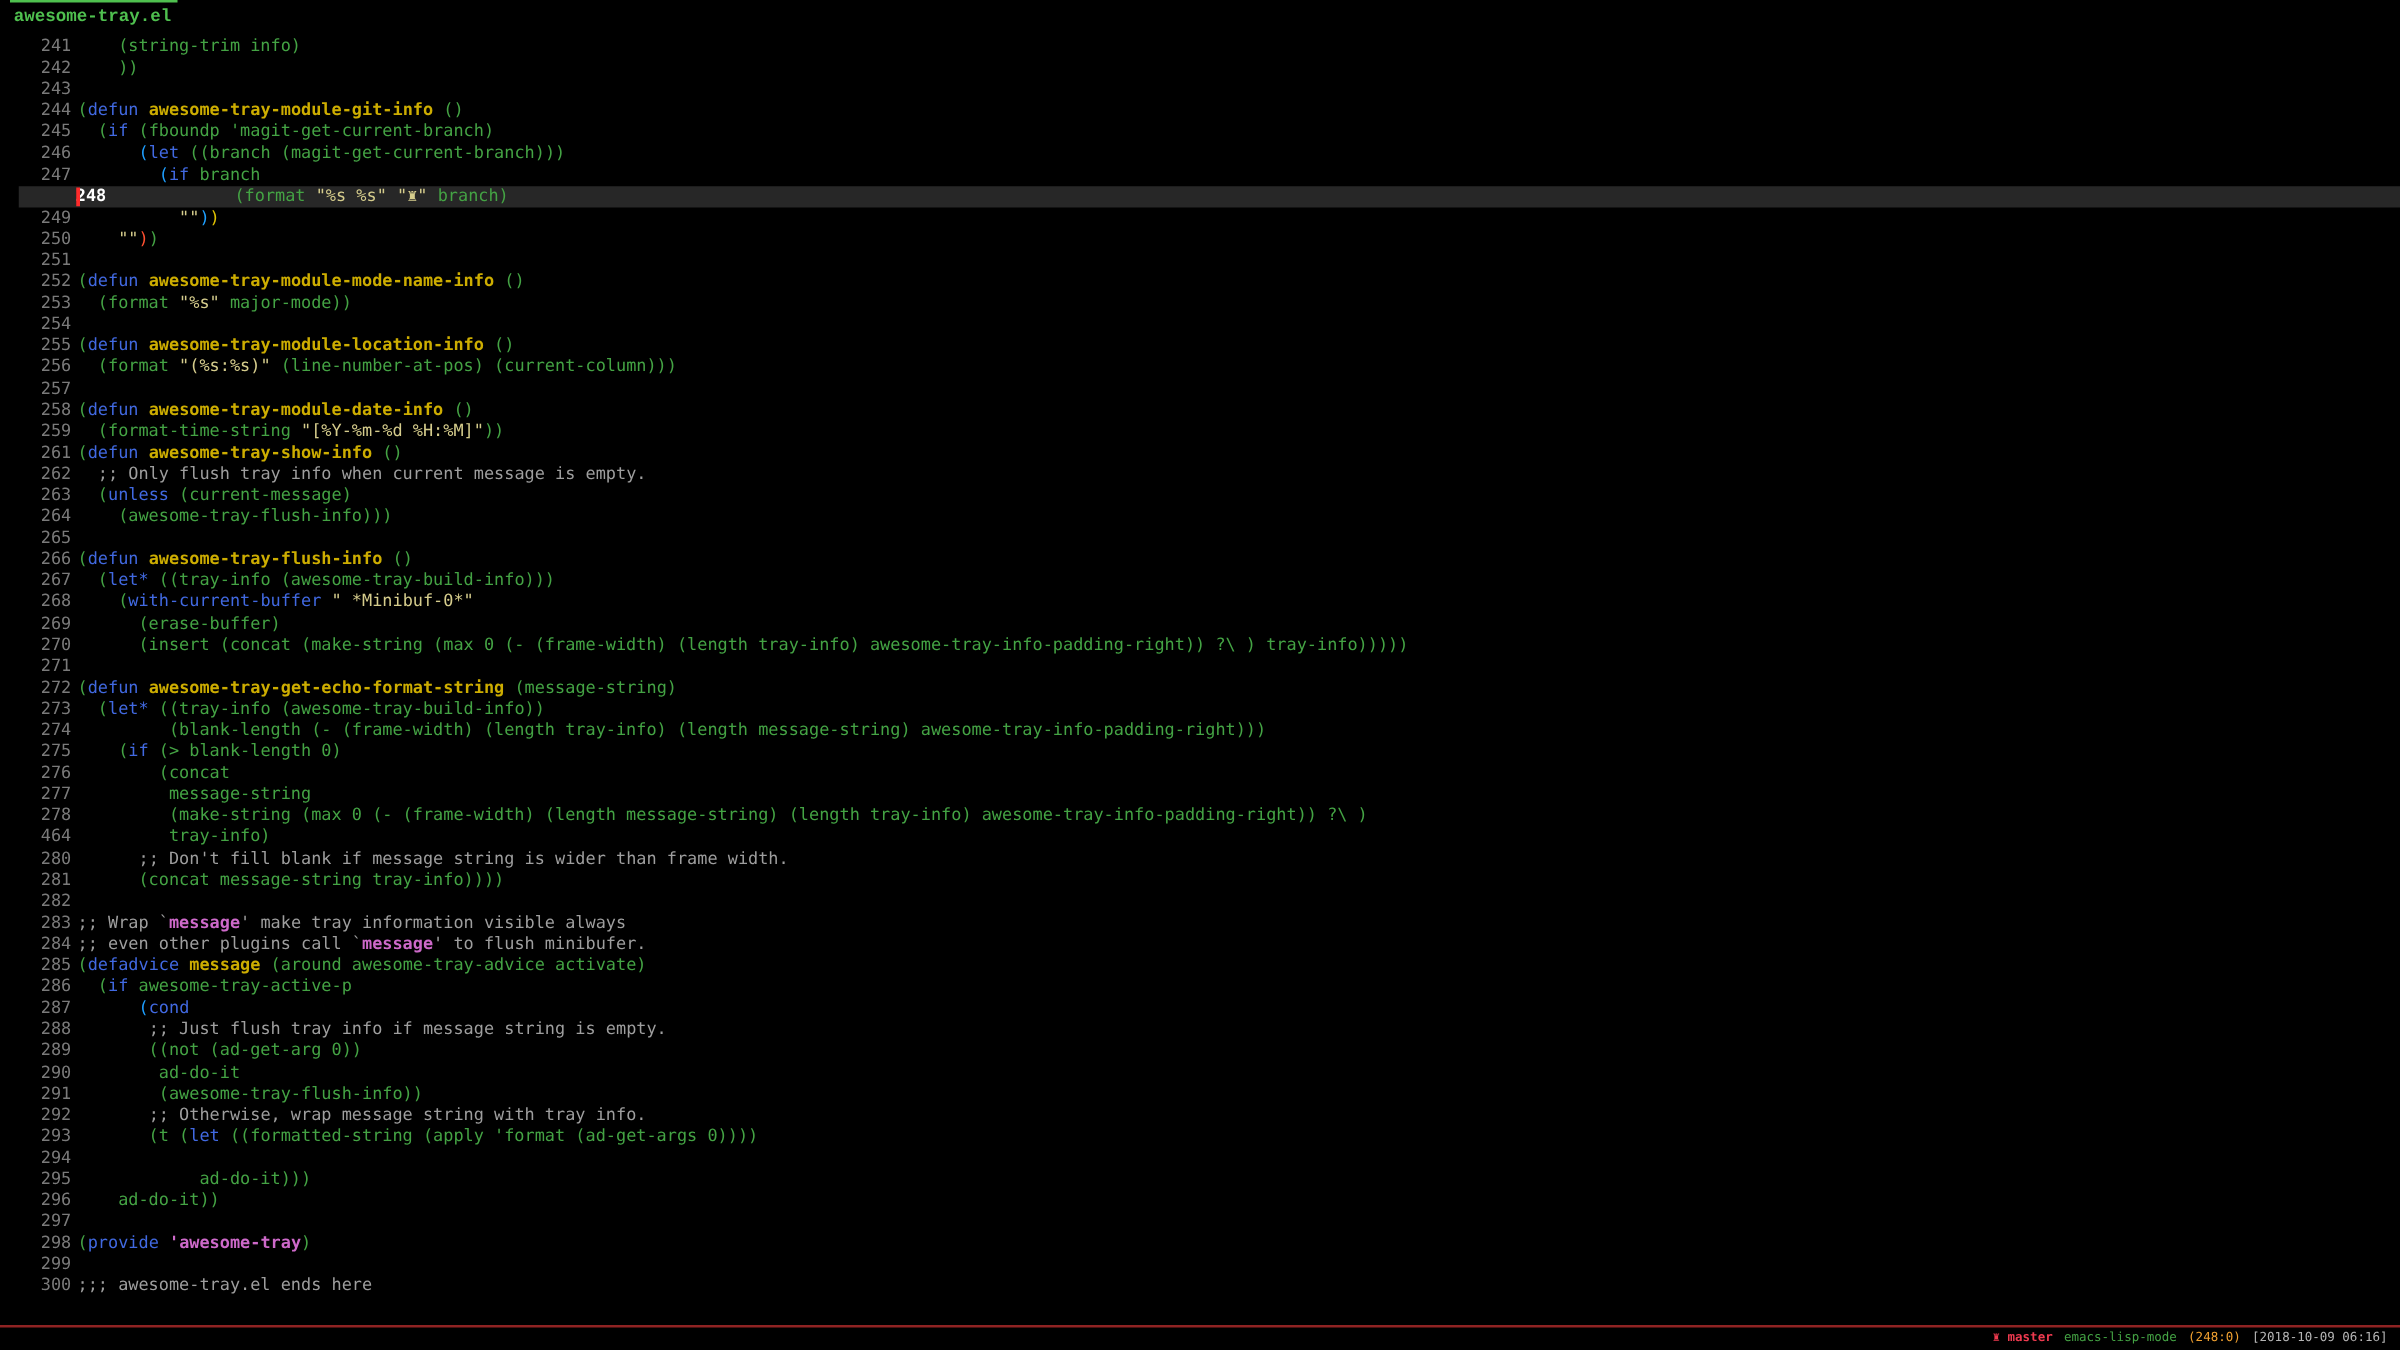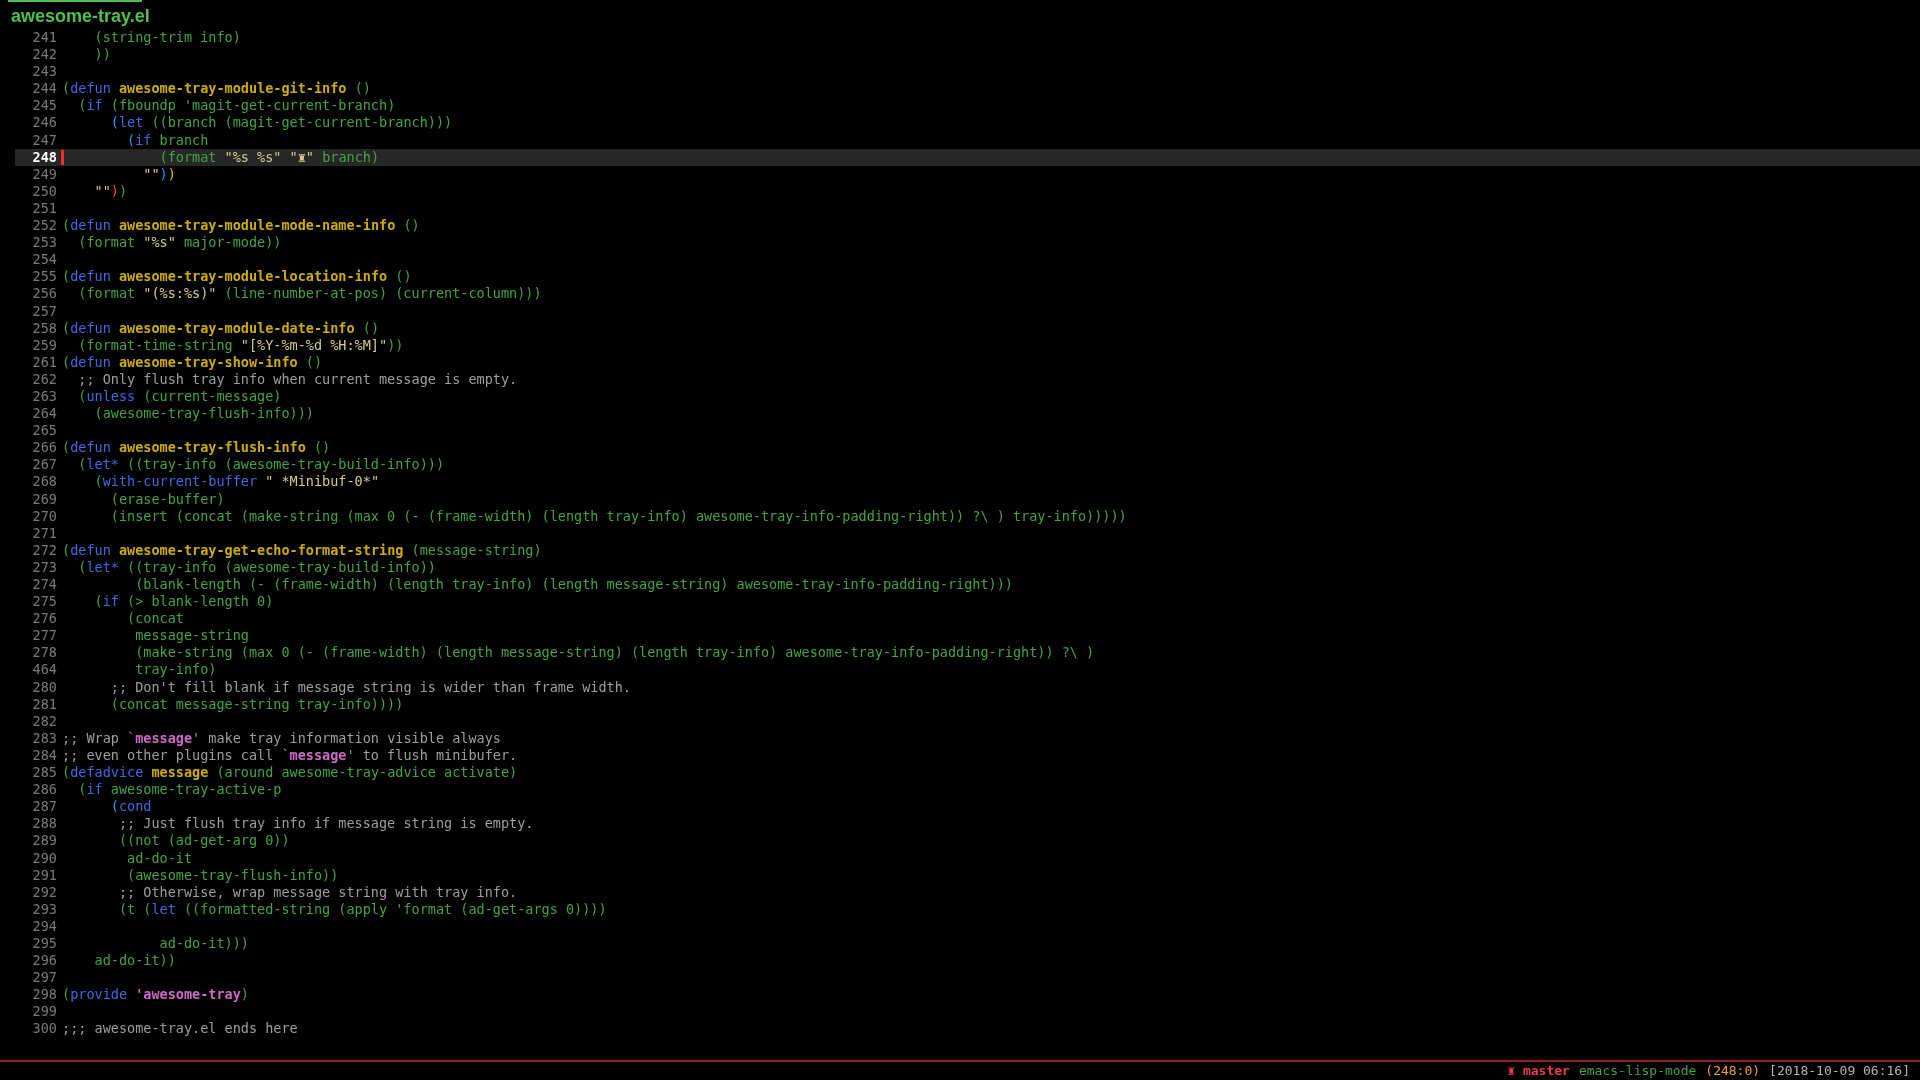"awesome-tray.el" .buffer-title { font-family: Liberation Sans, sans-serif -> Liberation Mono, monospace; font-size: 18px -> 14px }
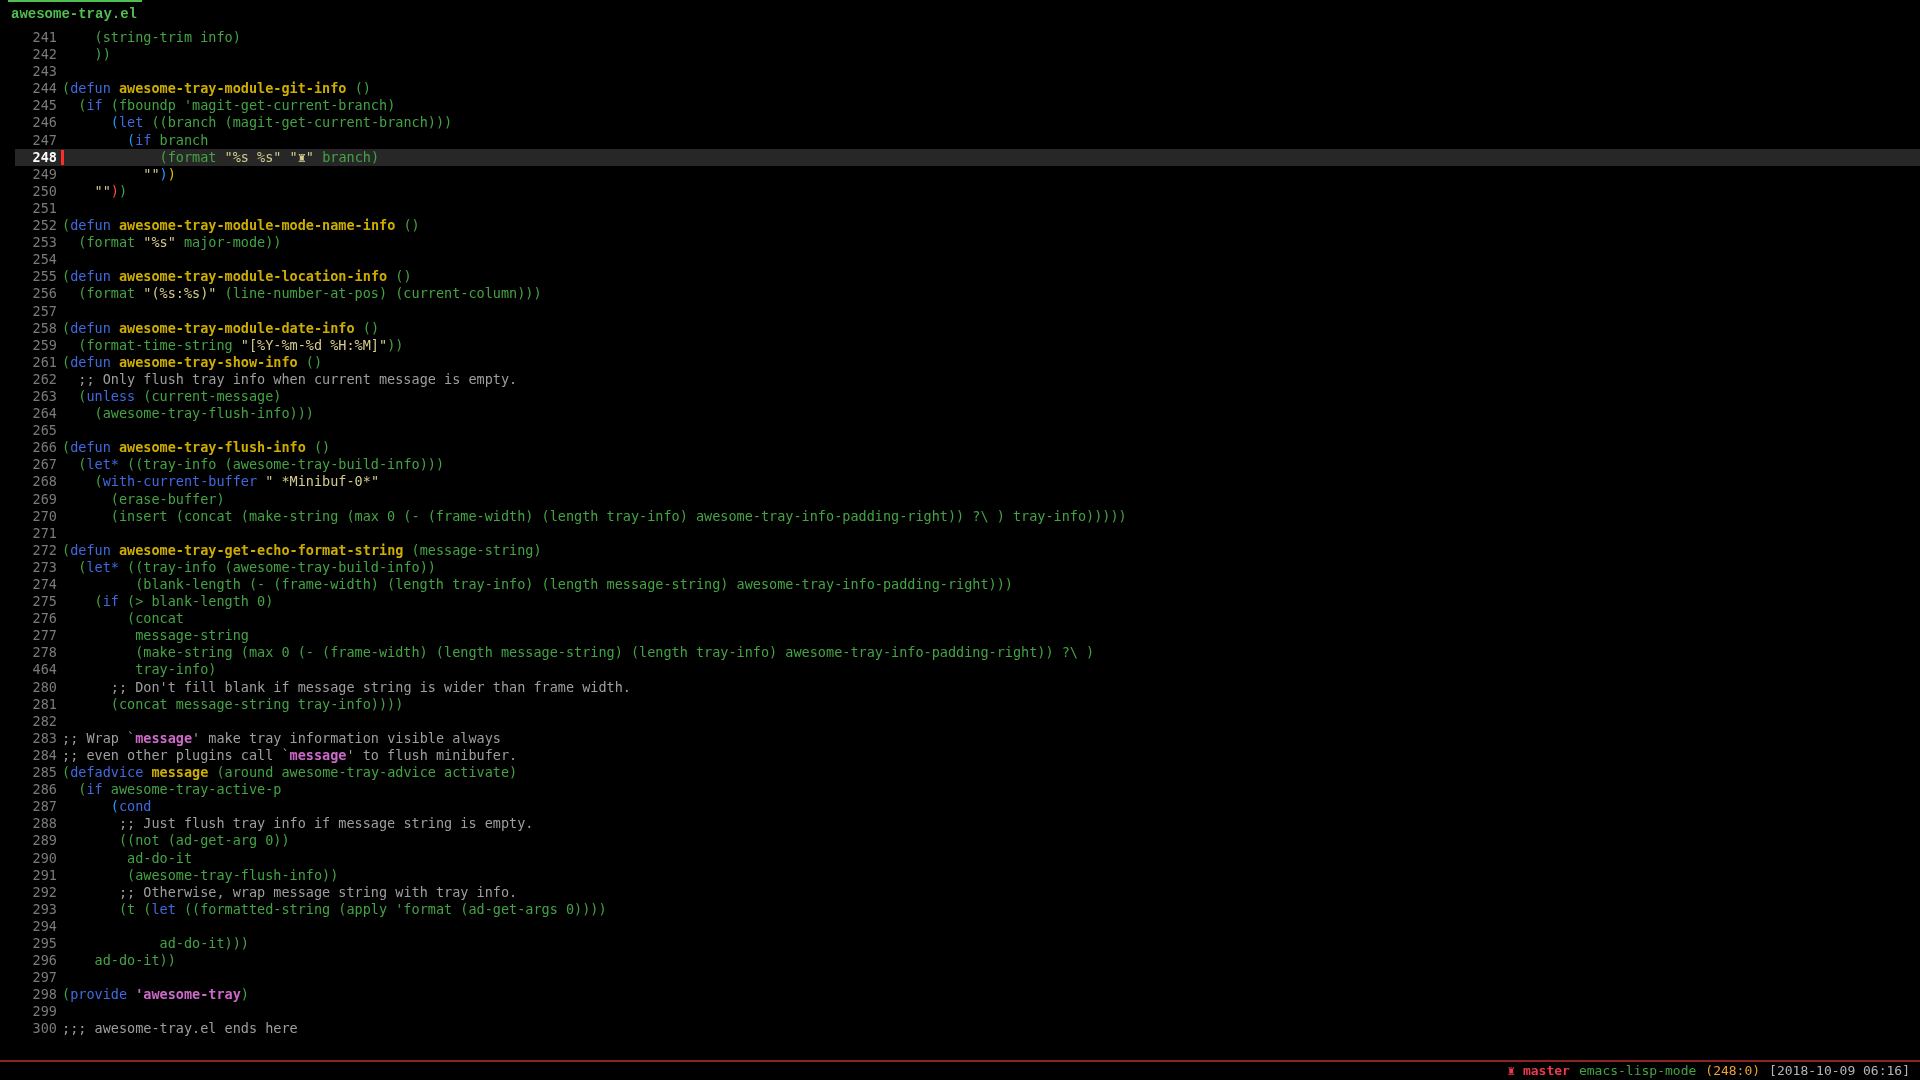"248" .line.current .gutter { padding-left: none -> 28px }
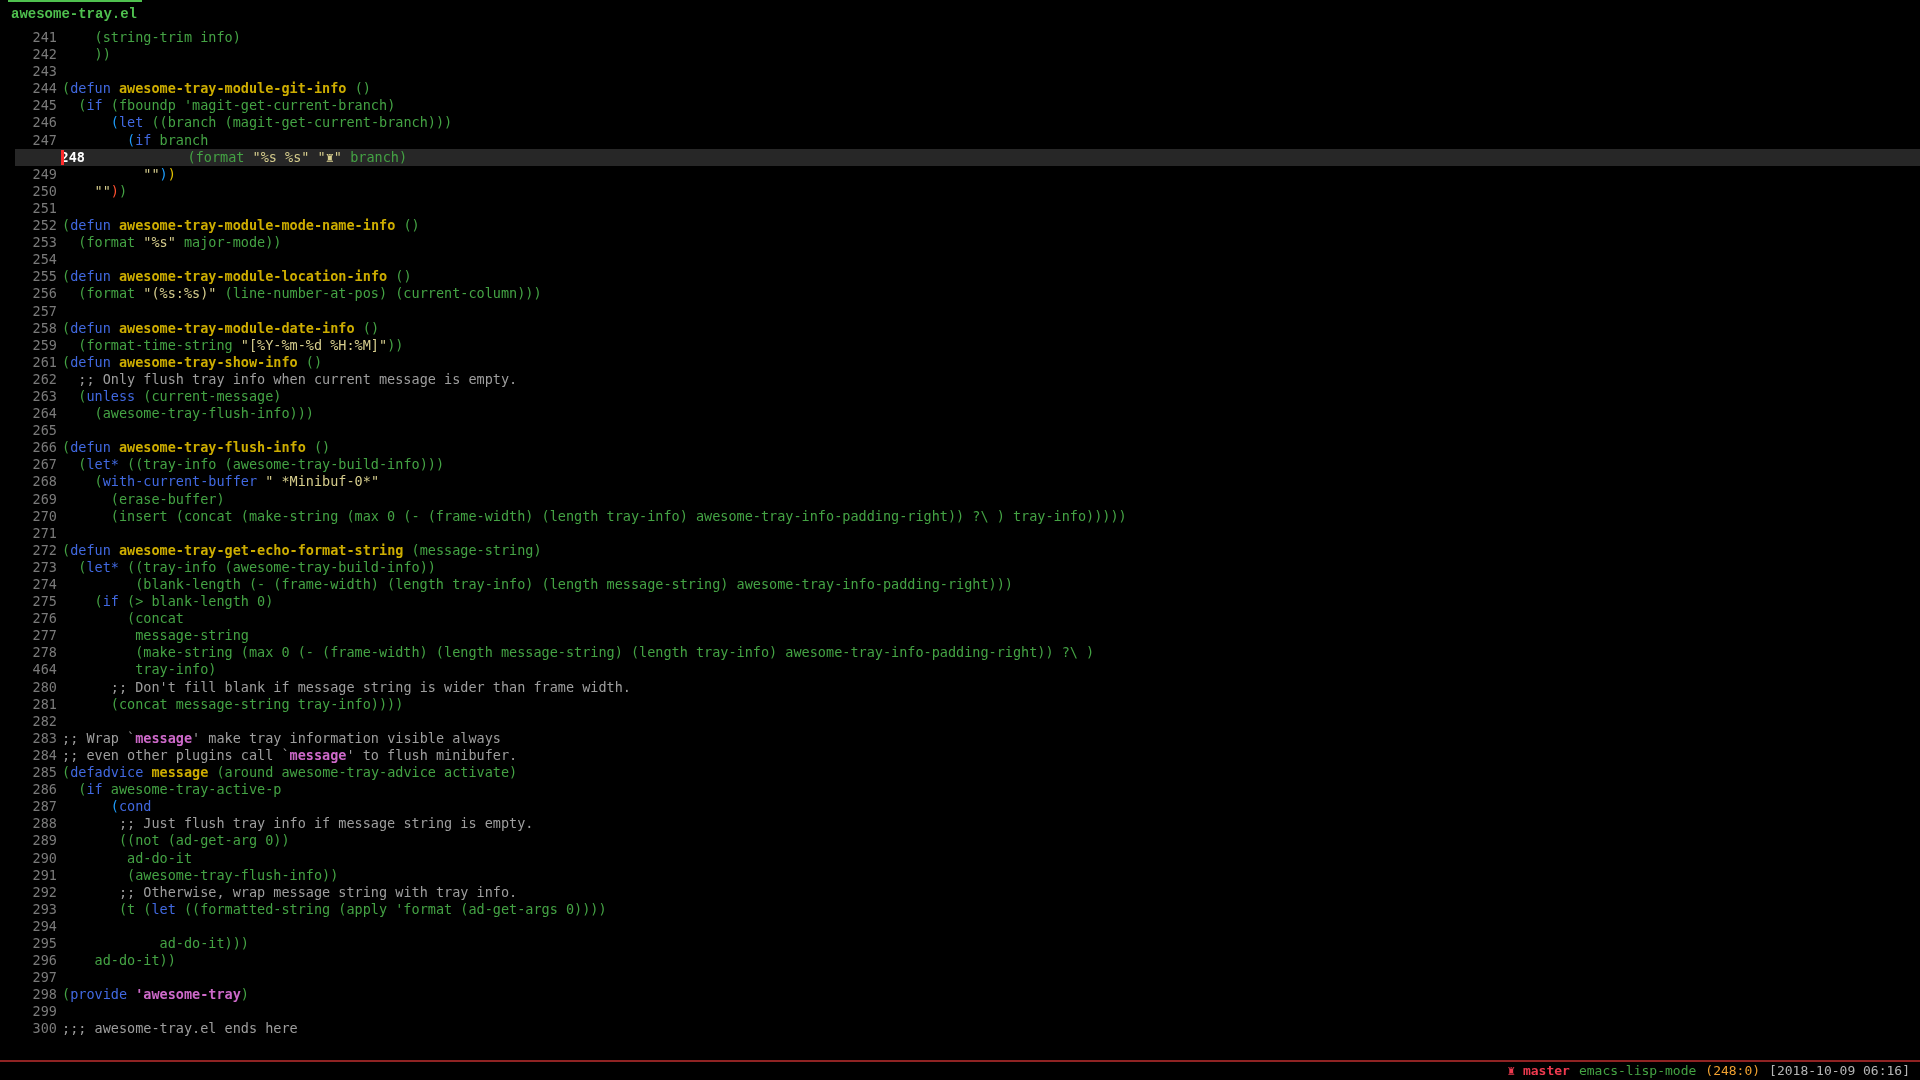"♜ master emacs-lisp-mode (248:0)" .tray { font-size: 13px -> 10px }
